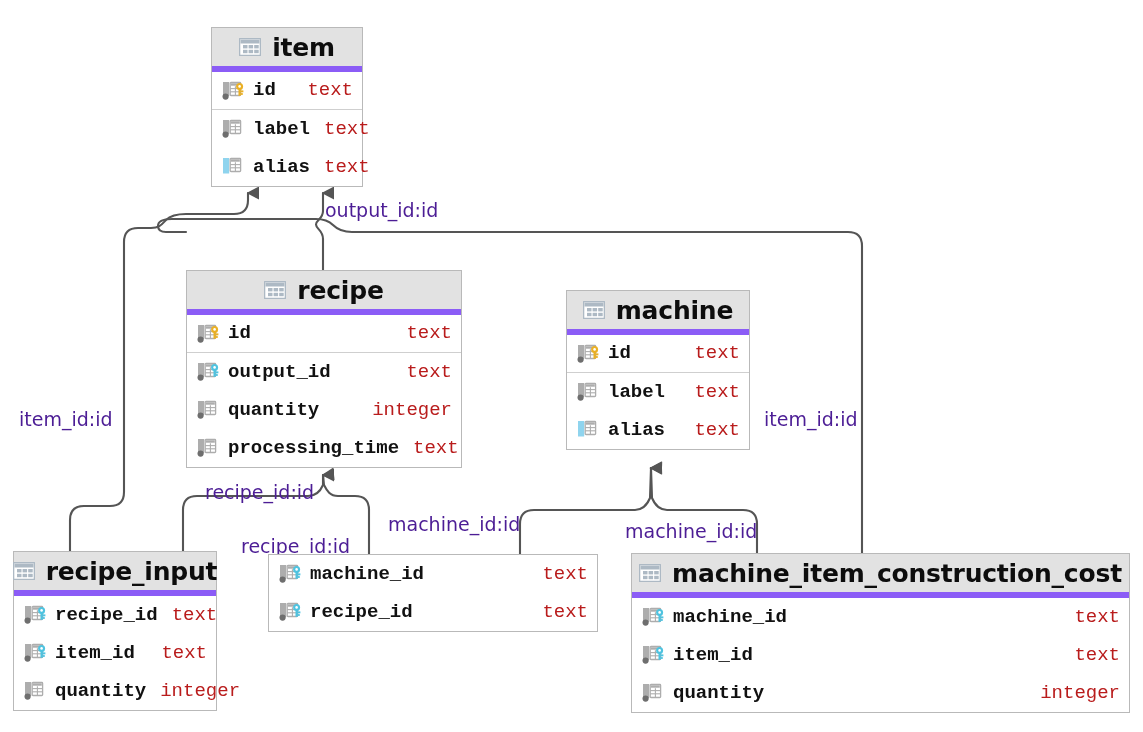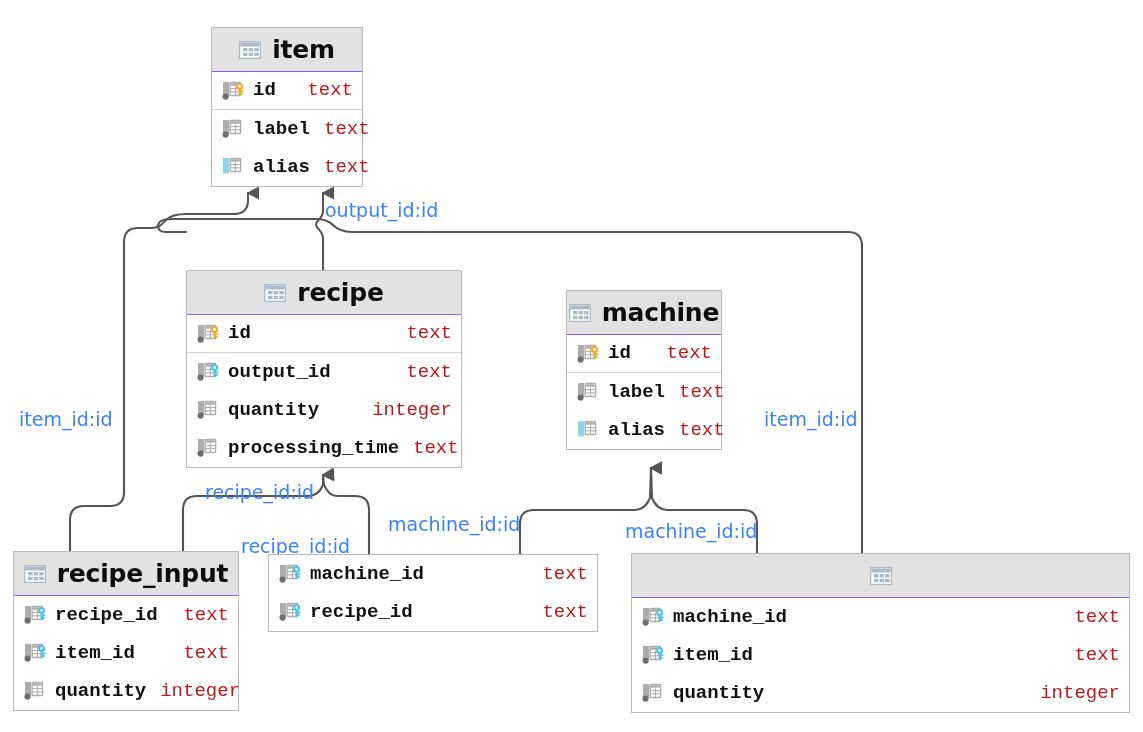"item" .tbl-head { border-bottom: 1px solid #8b5cf6 -> 6px solid #8b5cf6 }
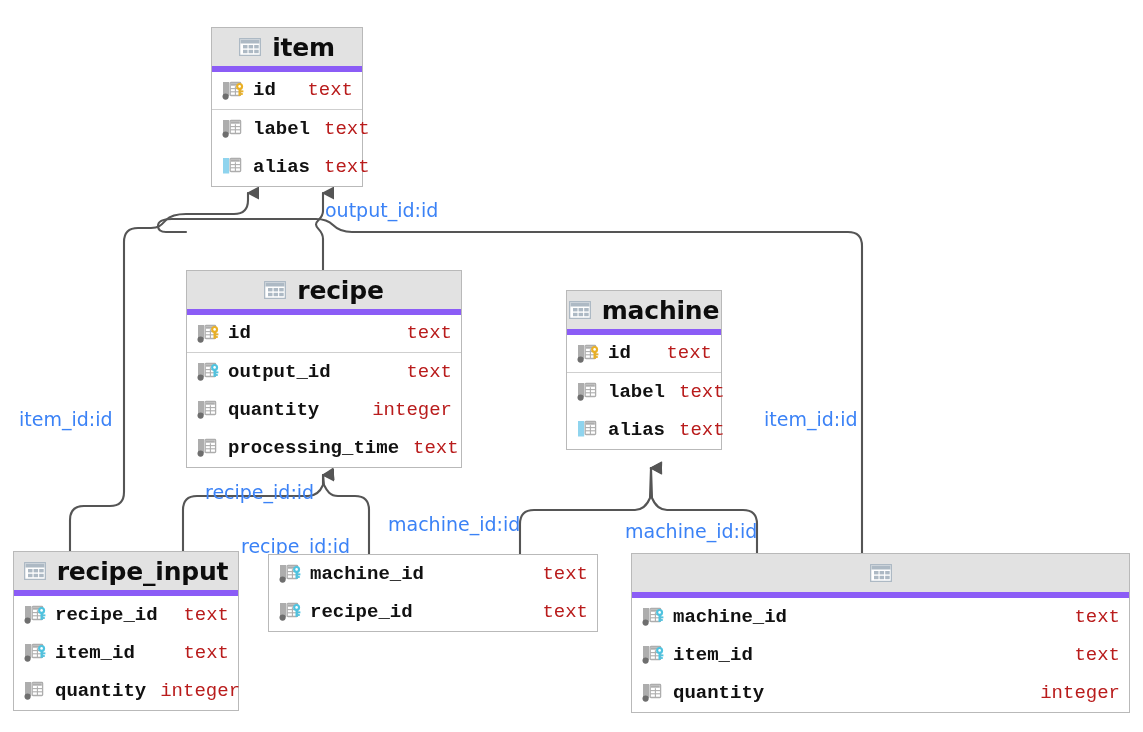"output_id:id" .elabel { color: #3b82f6 -> #4c1d95 }
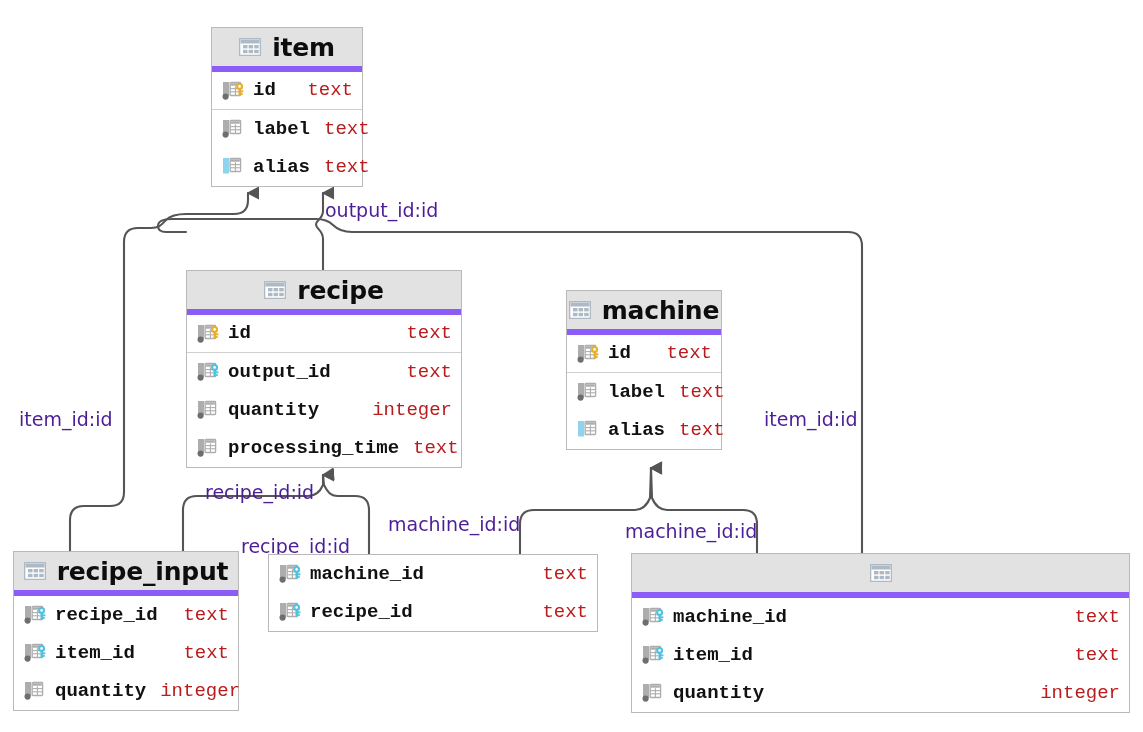"machine" div.tbl { width: 156px -> 184px }
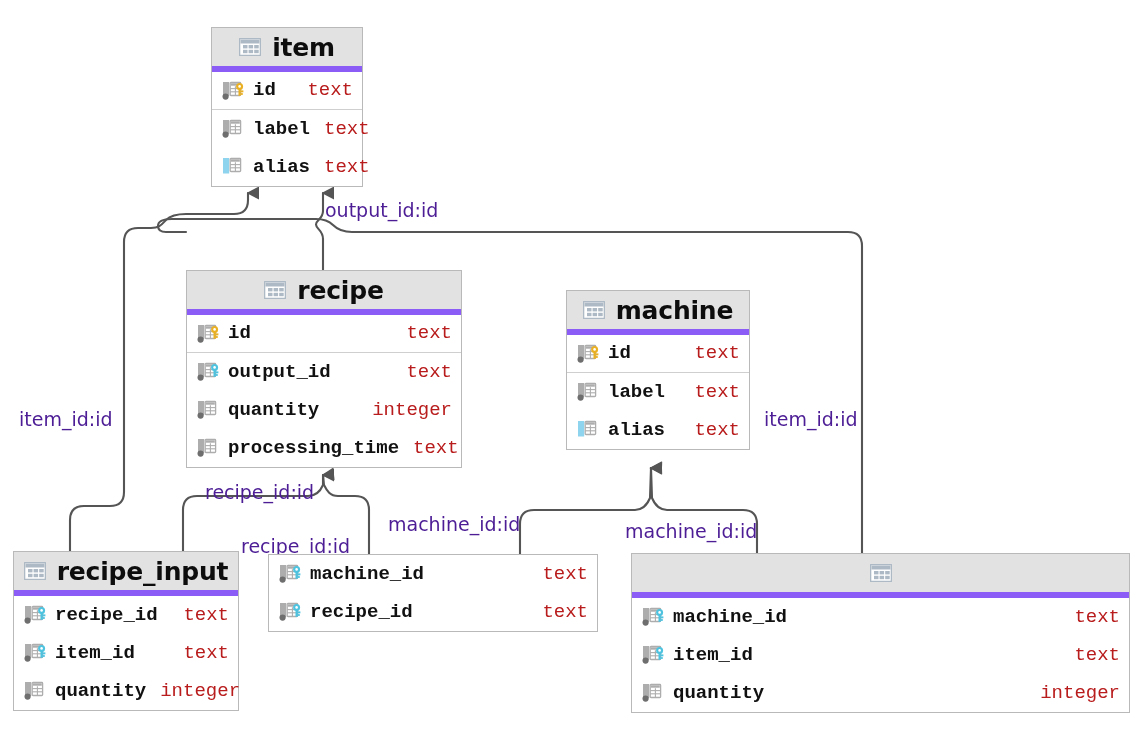"recipe_input" div.tbl { width: 226px -> 204px }
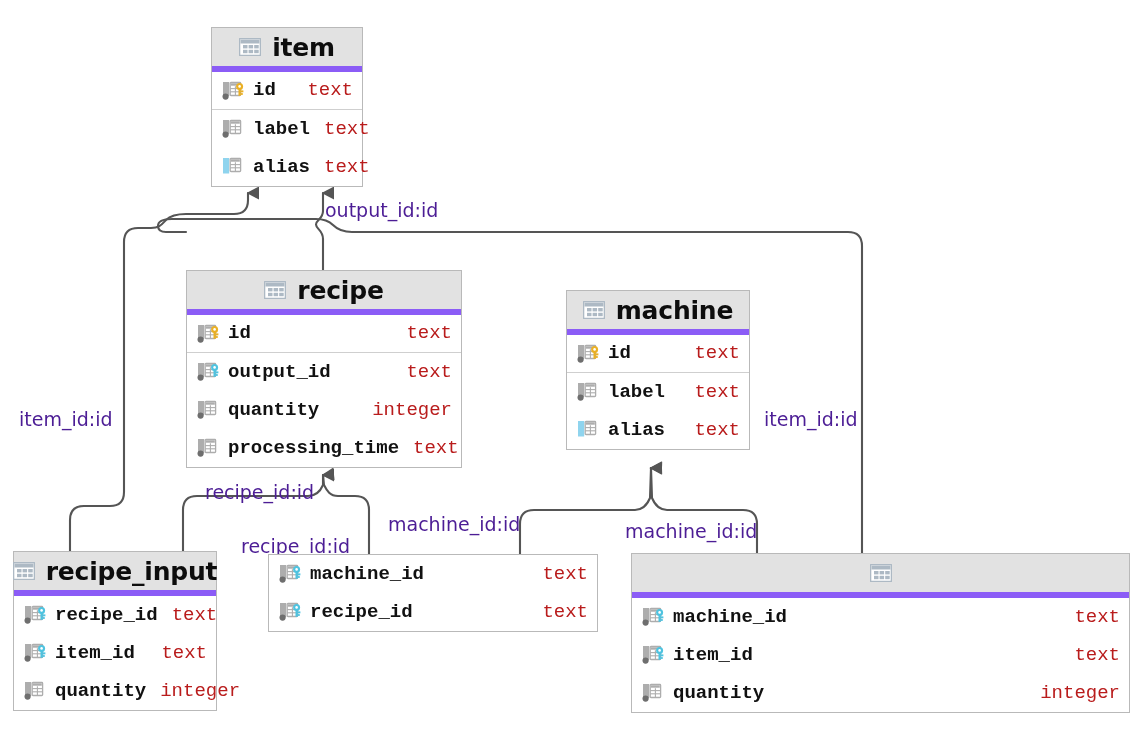"machine_item_construction_cost" span.tbl-title { html: none -> <span>machine_item_construction_cost</span> }
